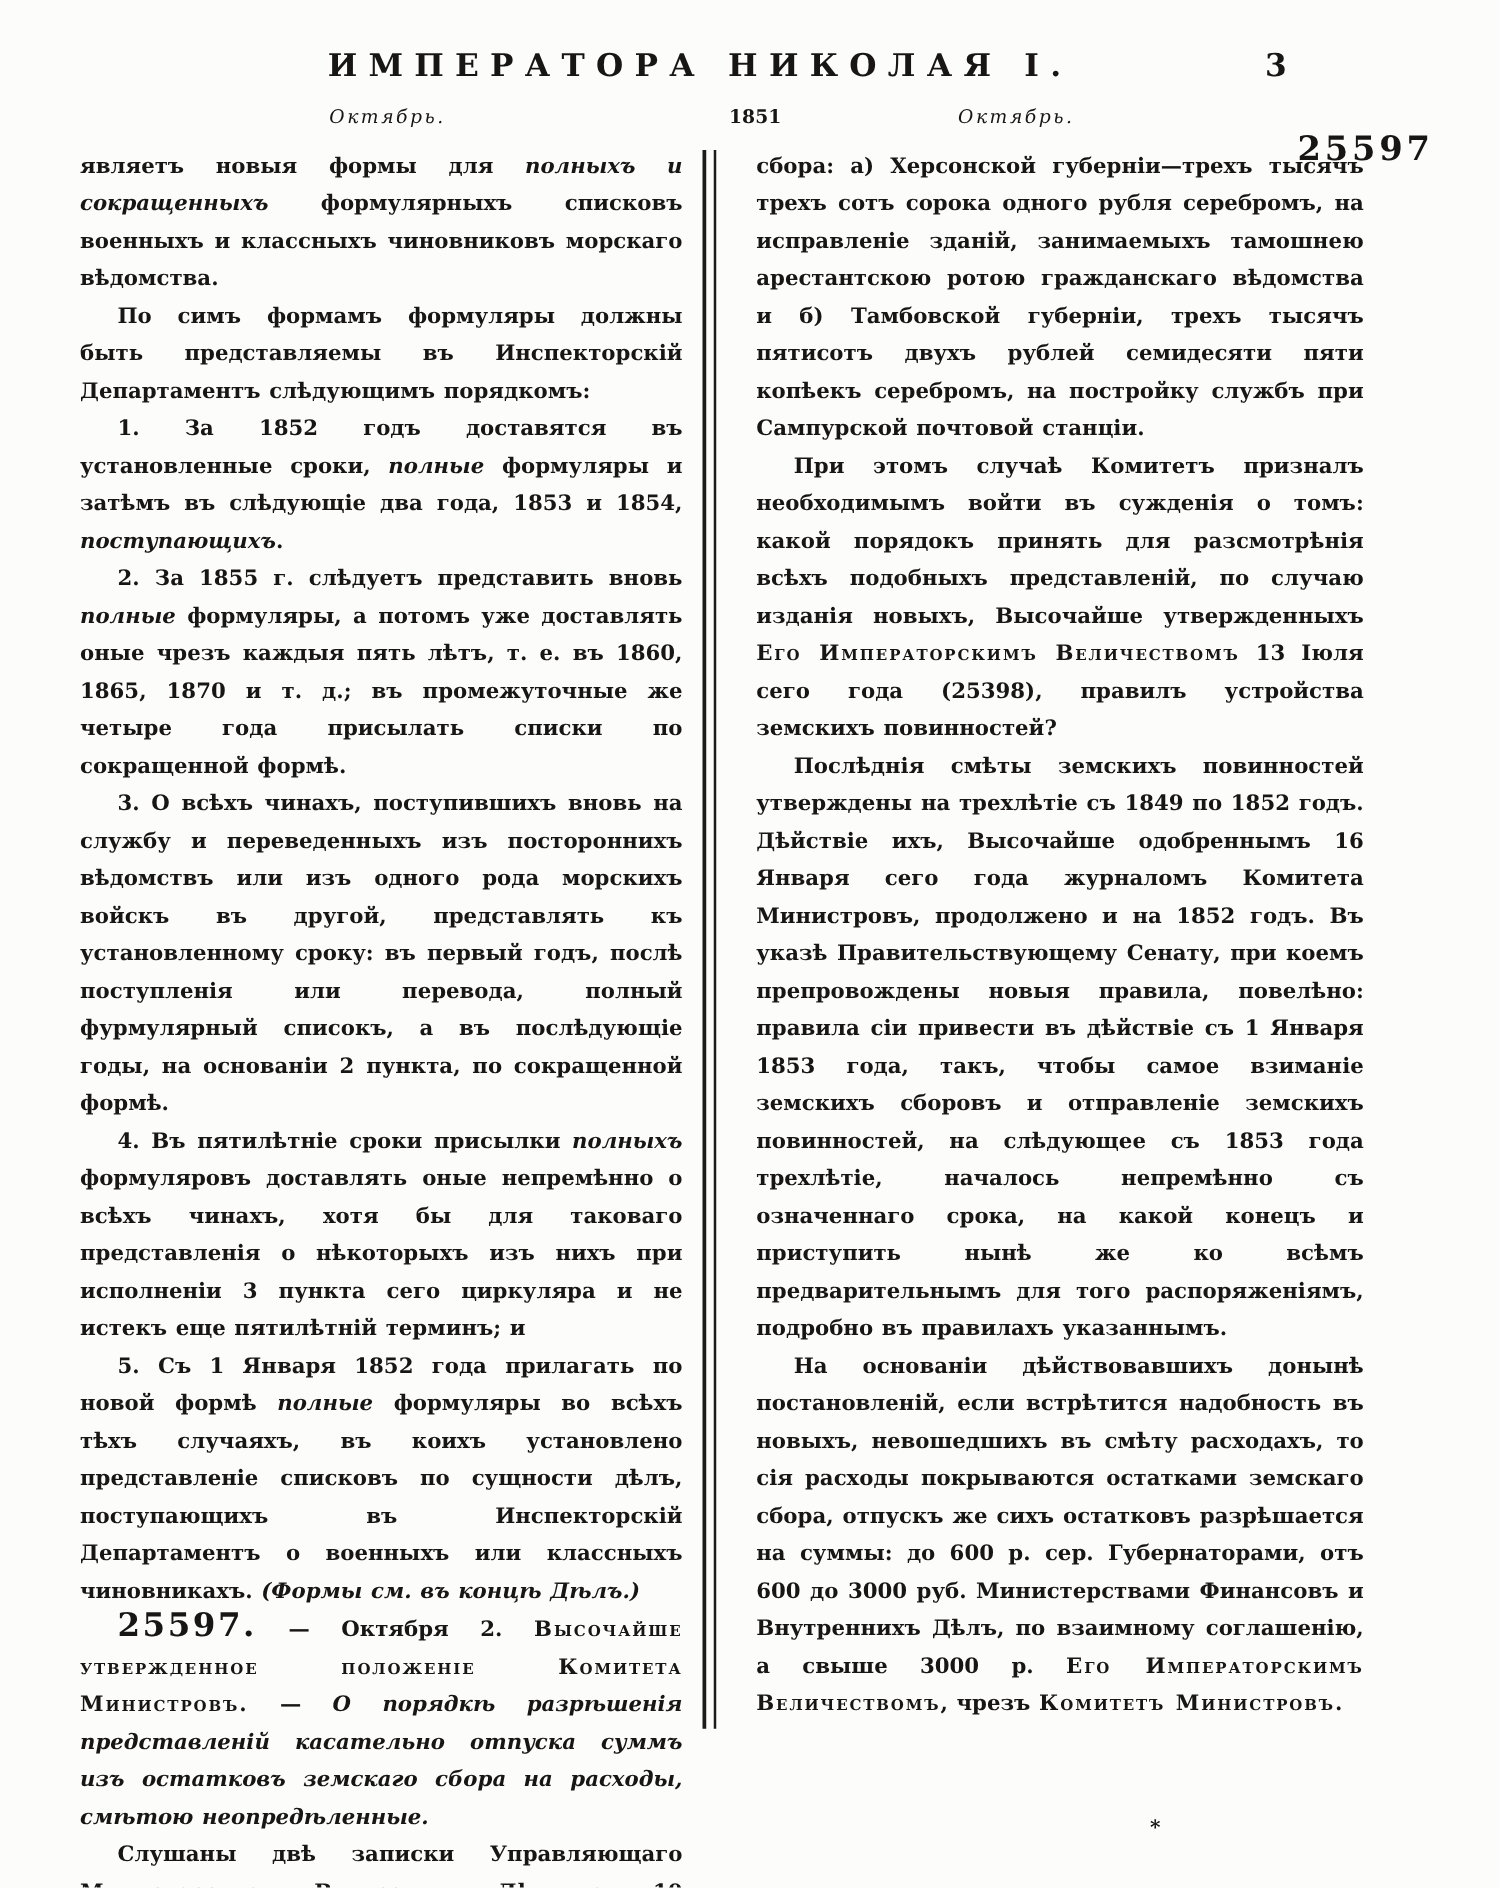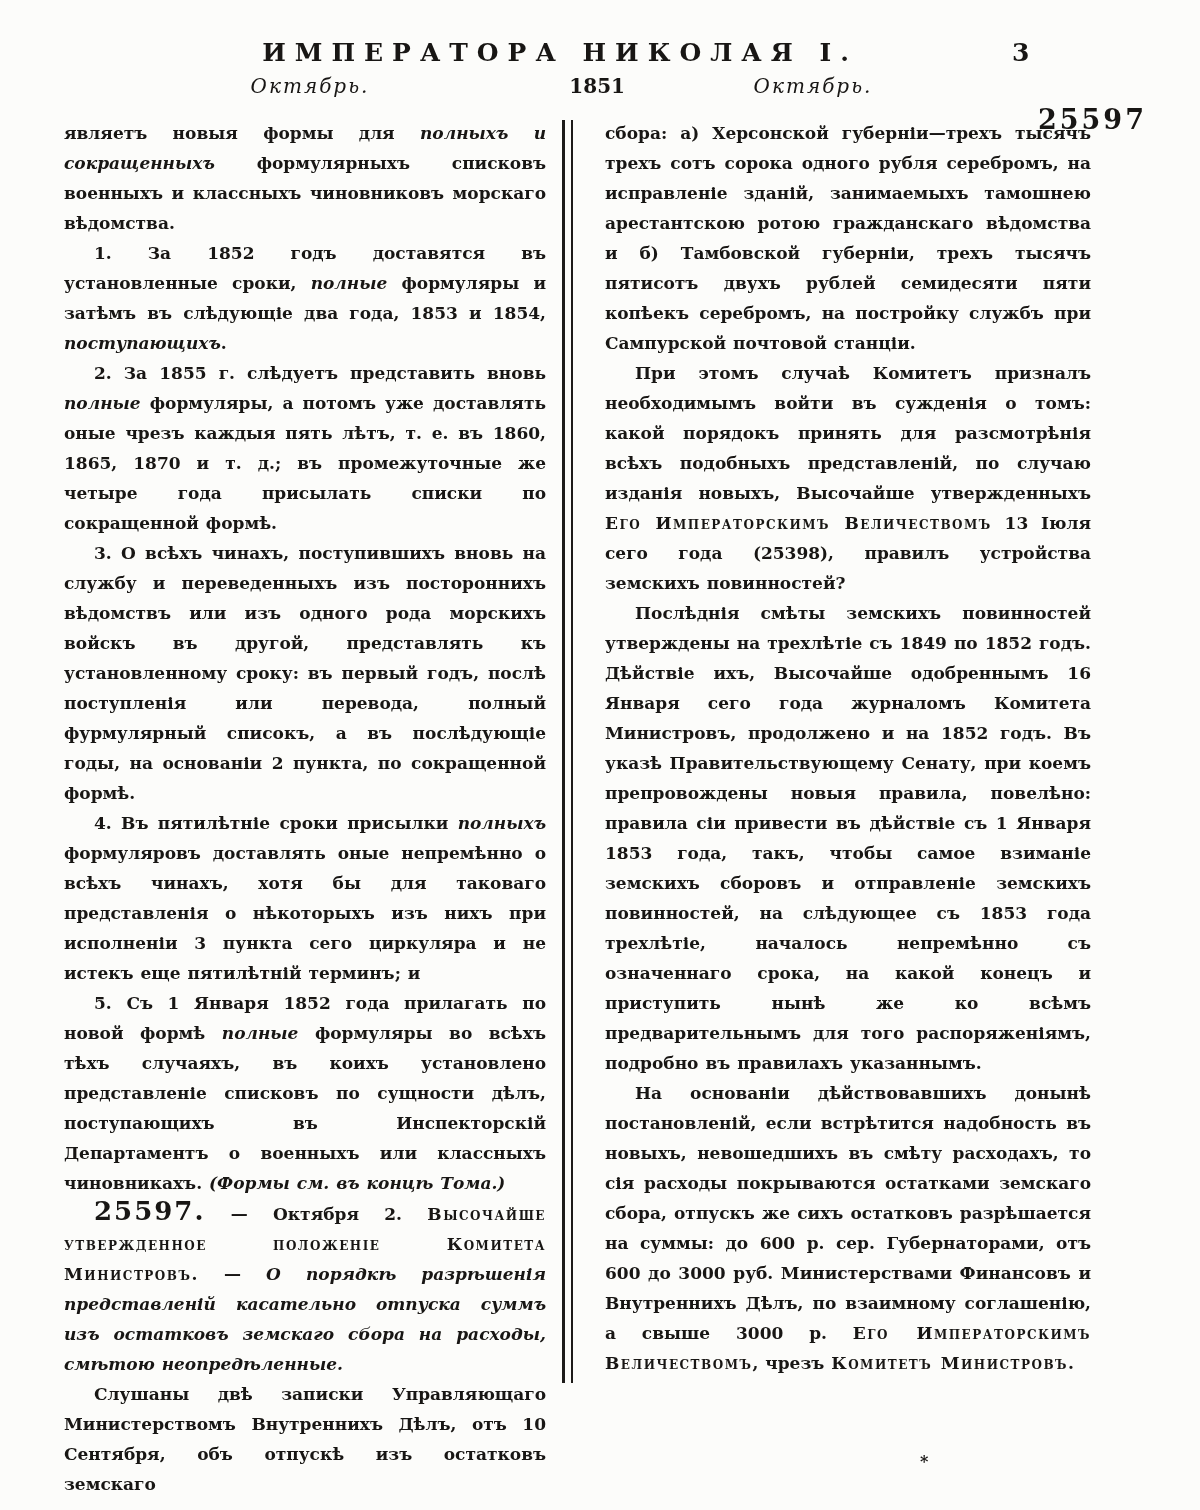"Октябрь." .subh { font-size: 20px -> 15px; top: 74px -> 84px }
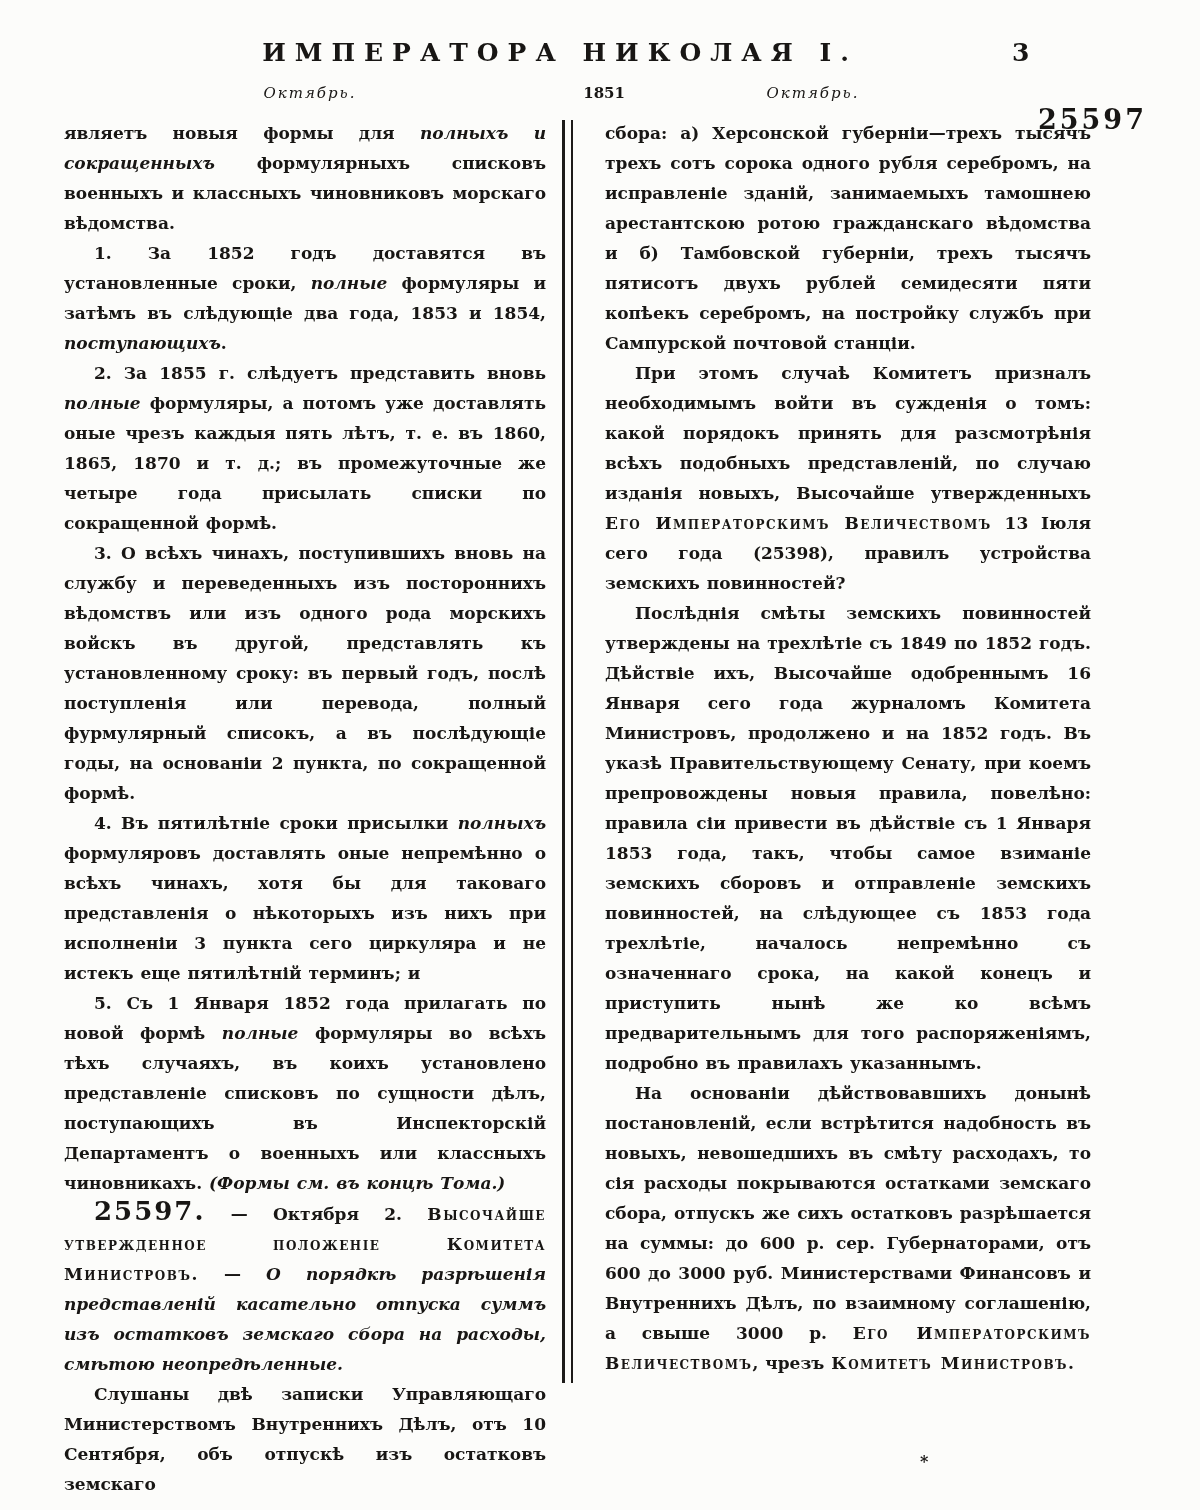"По симъ формамъ формуляры должны" p.para { html: none -> <p><span>По симъ формамъ формуляры должны быть представляемы въ Инспекторскій Департаментъ слѣдующимъ порядкомъ:</span></p> }
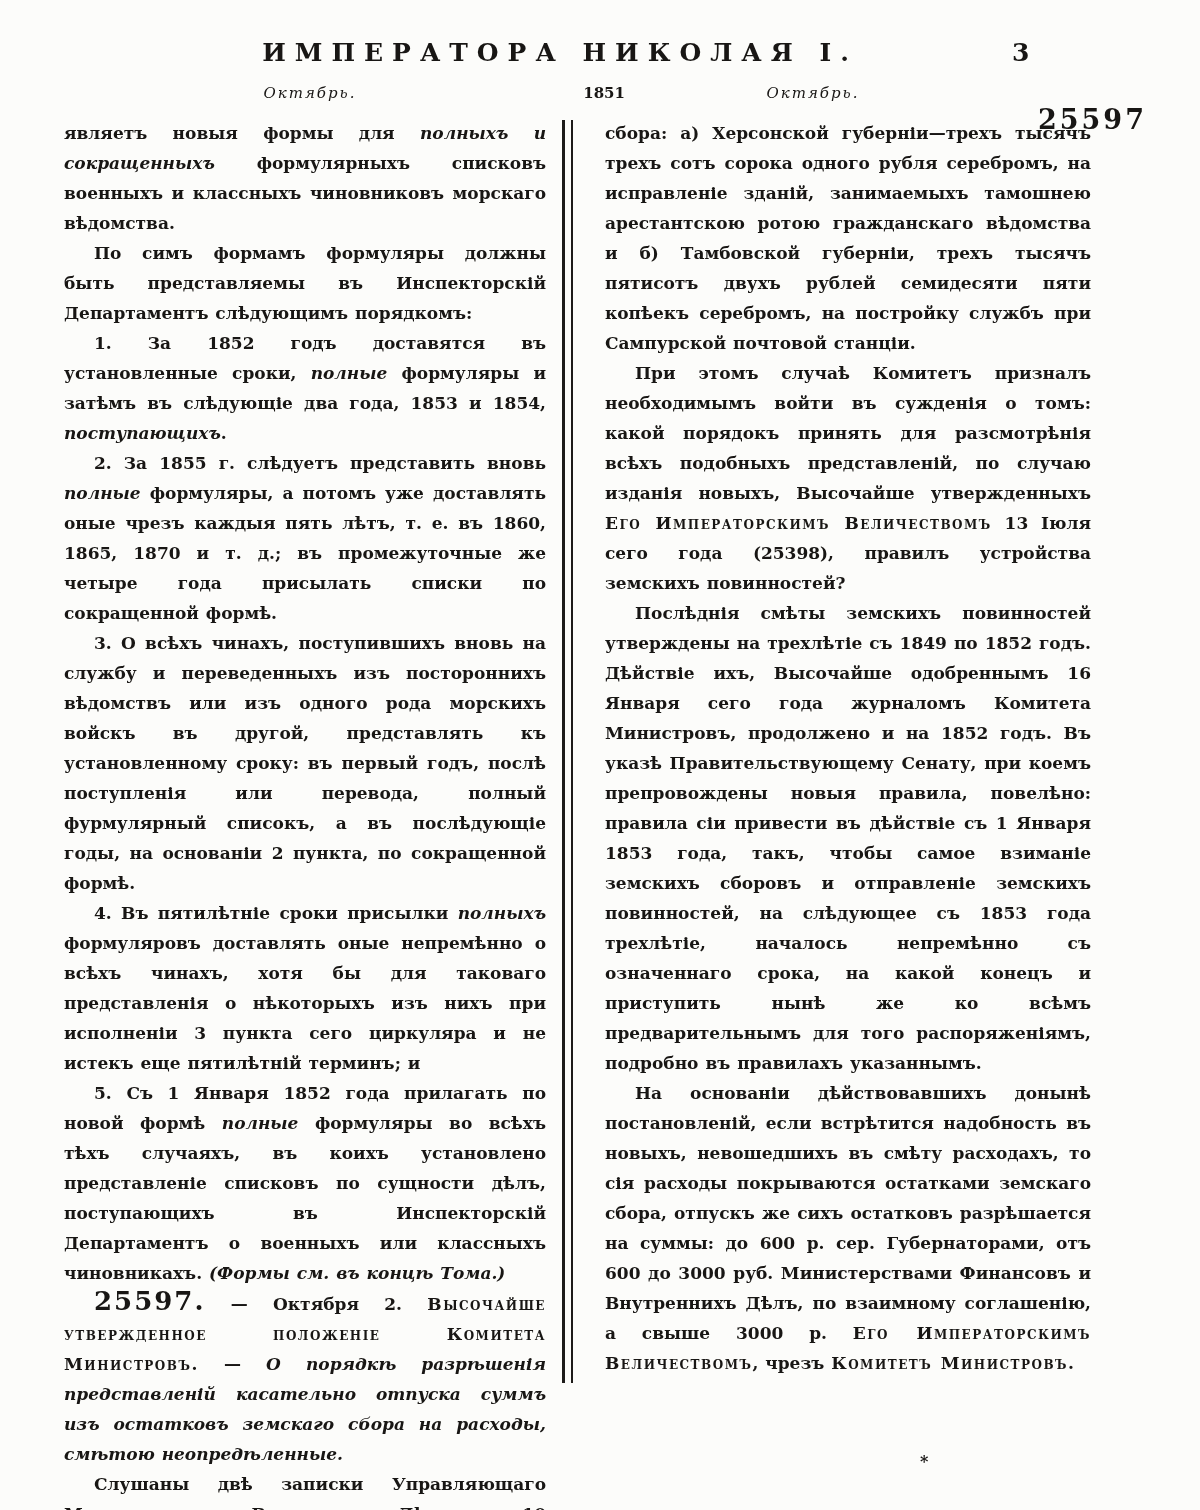"(Формы см. въ концѣ Тома.)" span.i { text: Тома -> Дѣлъ }
